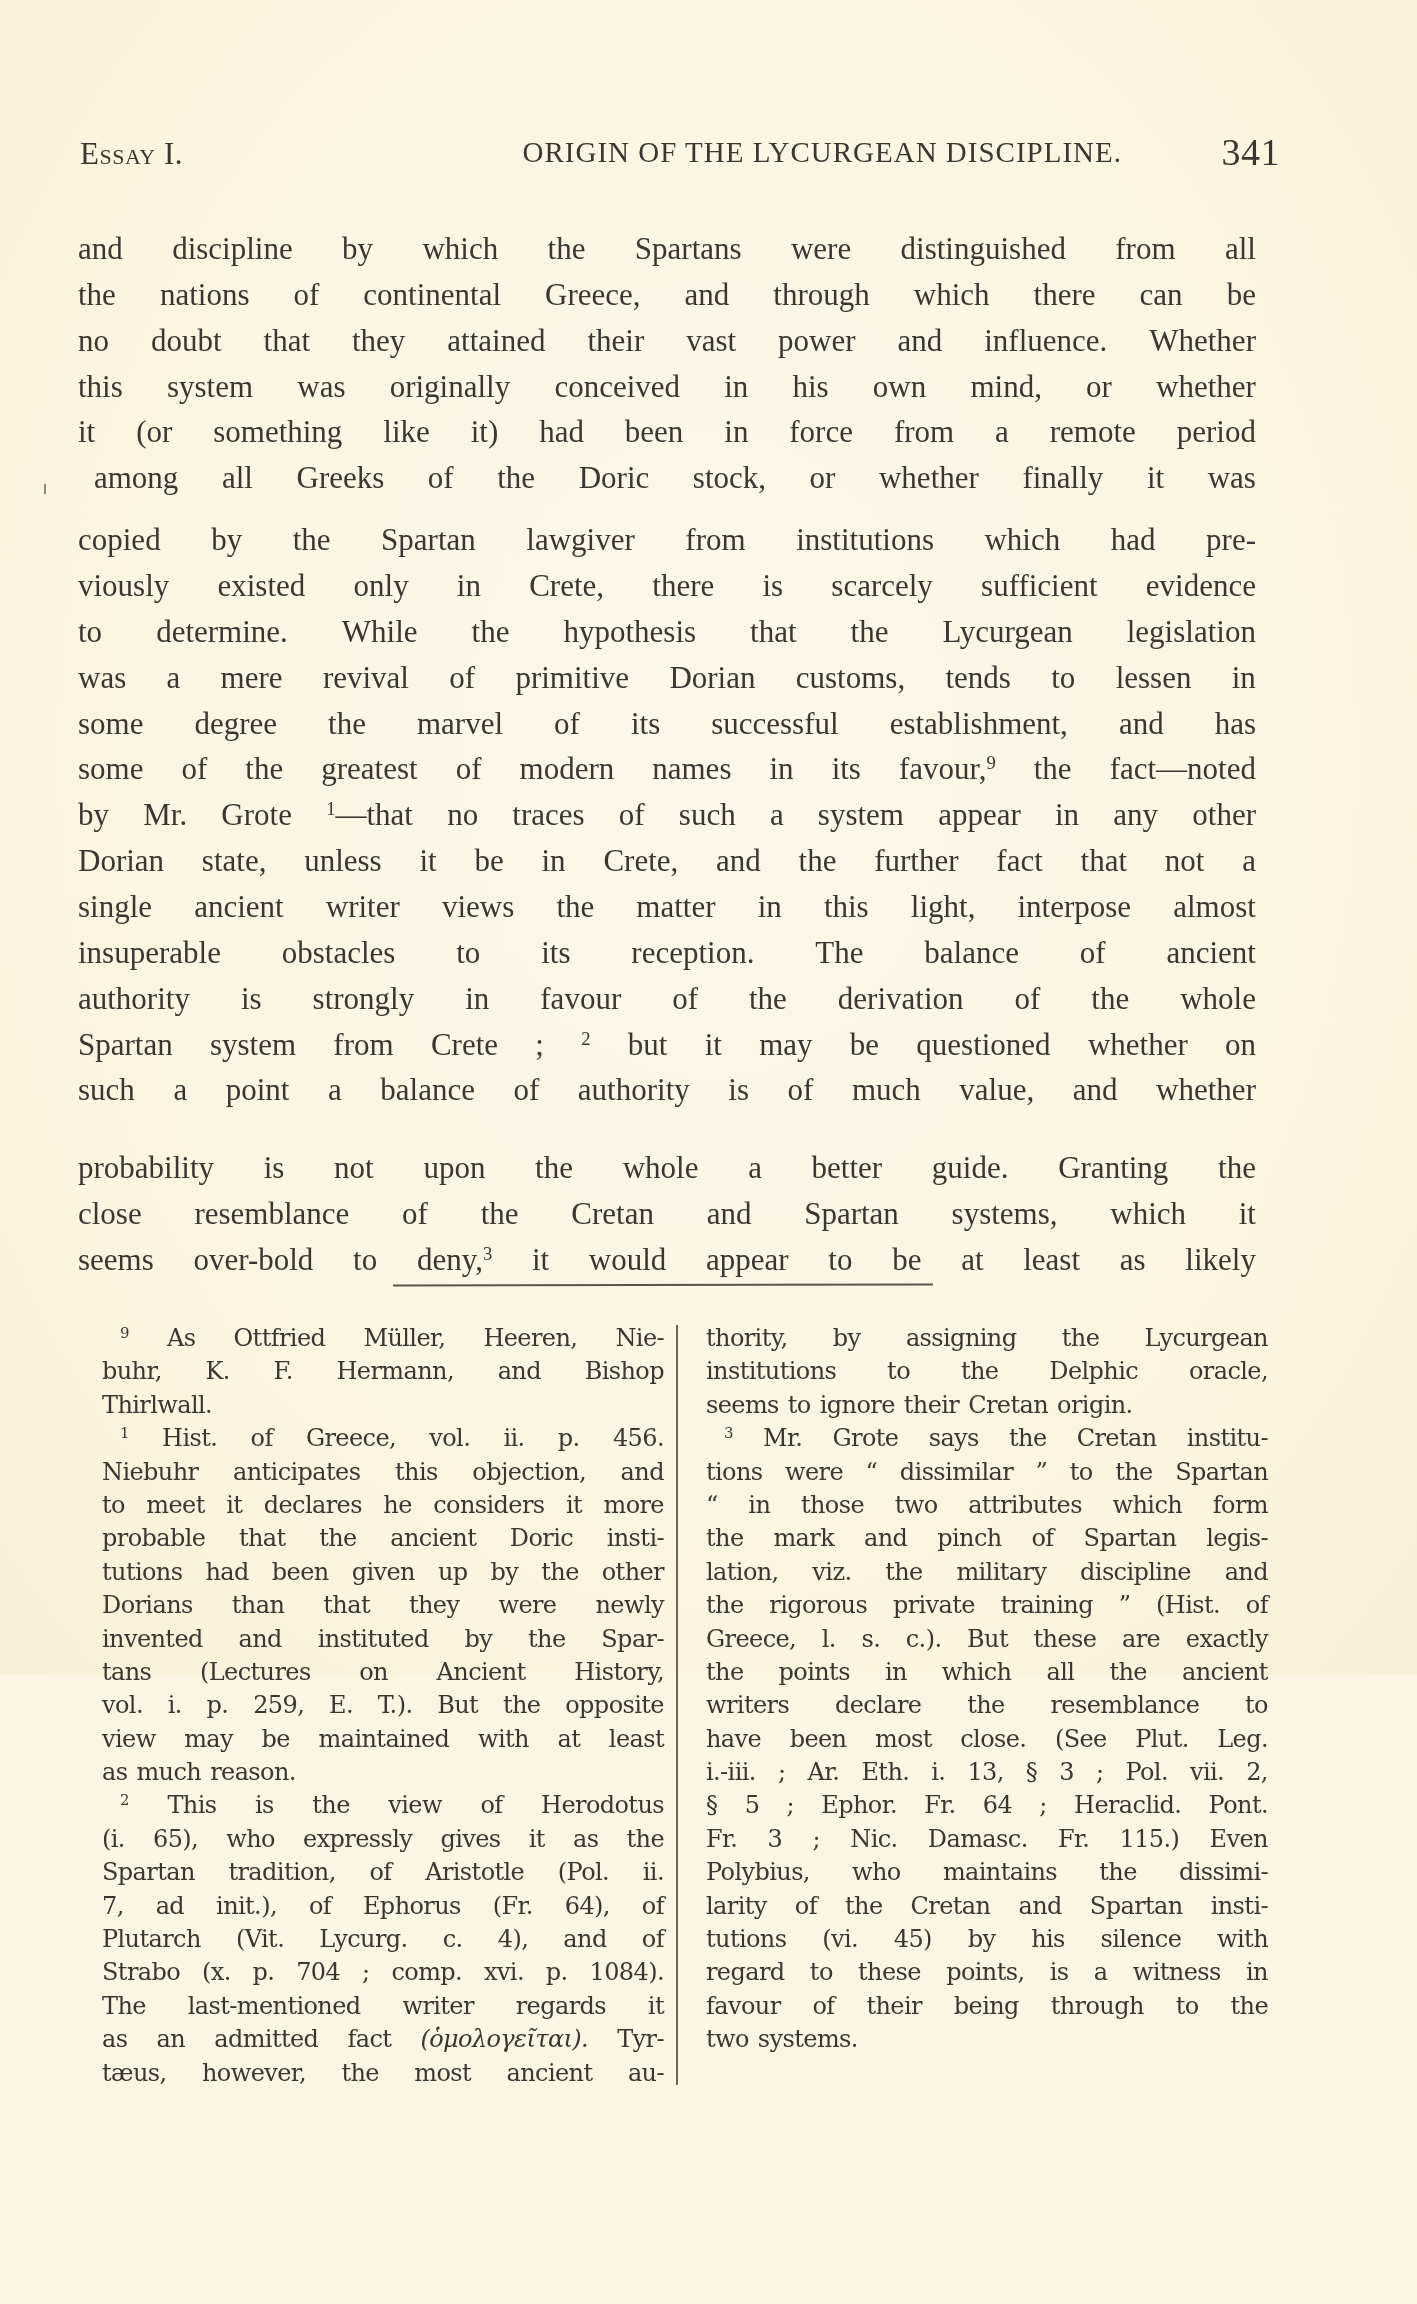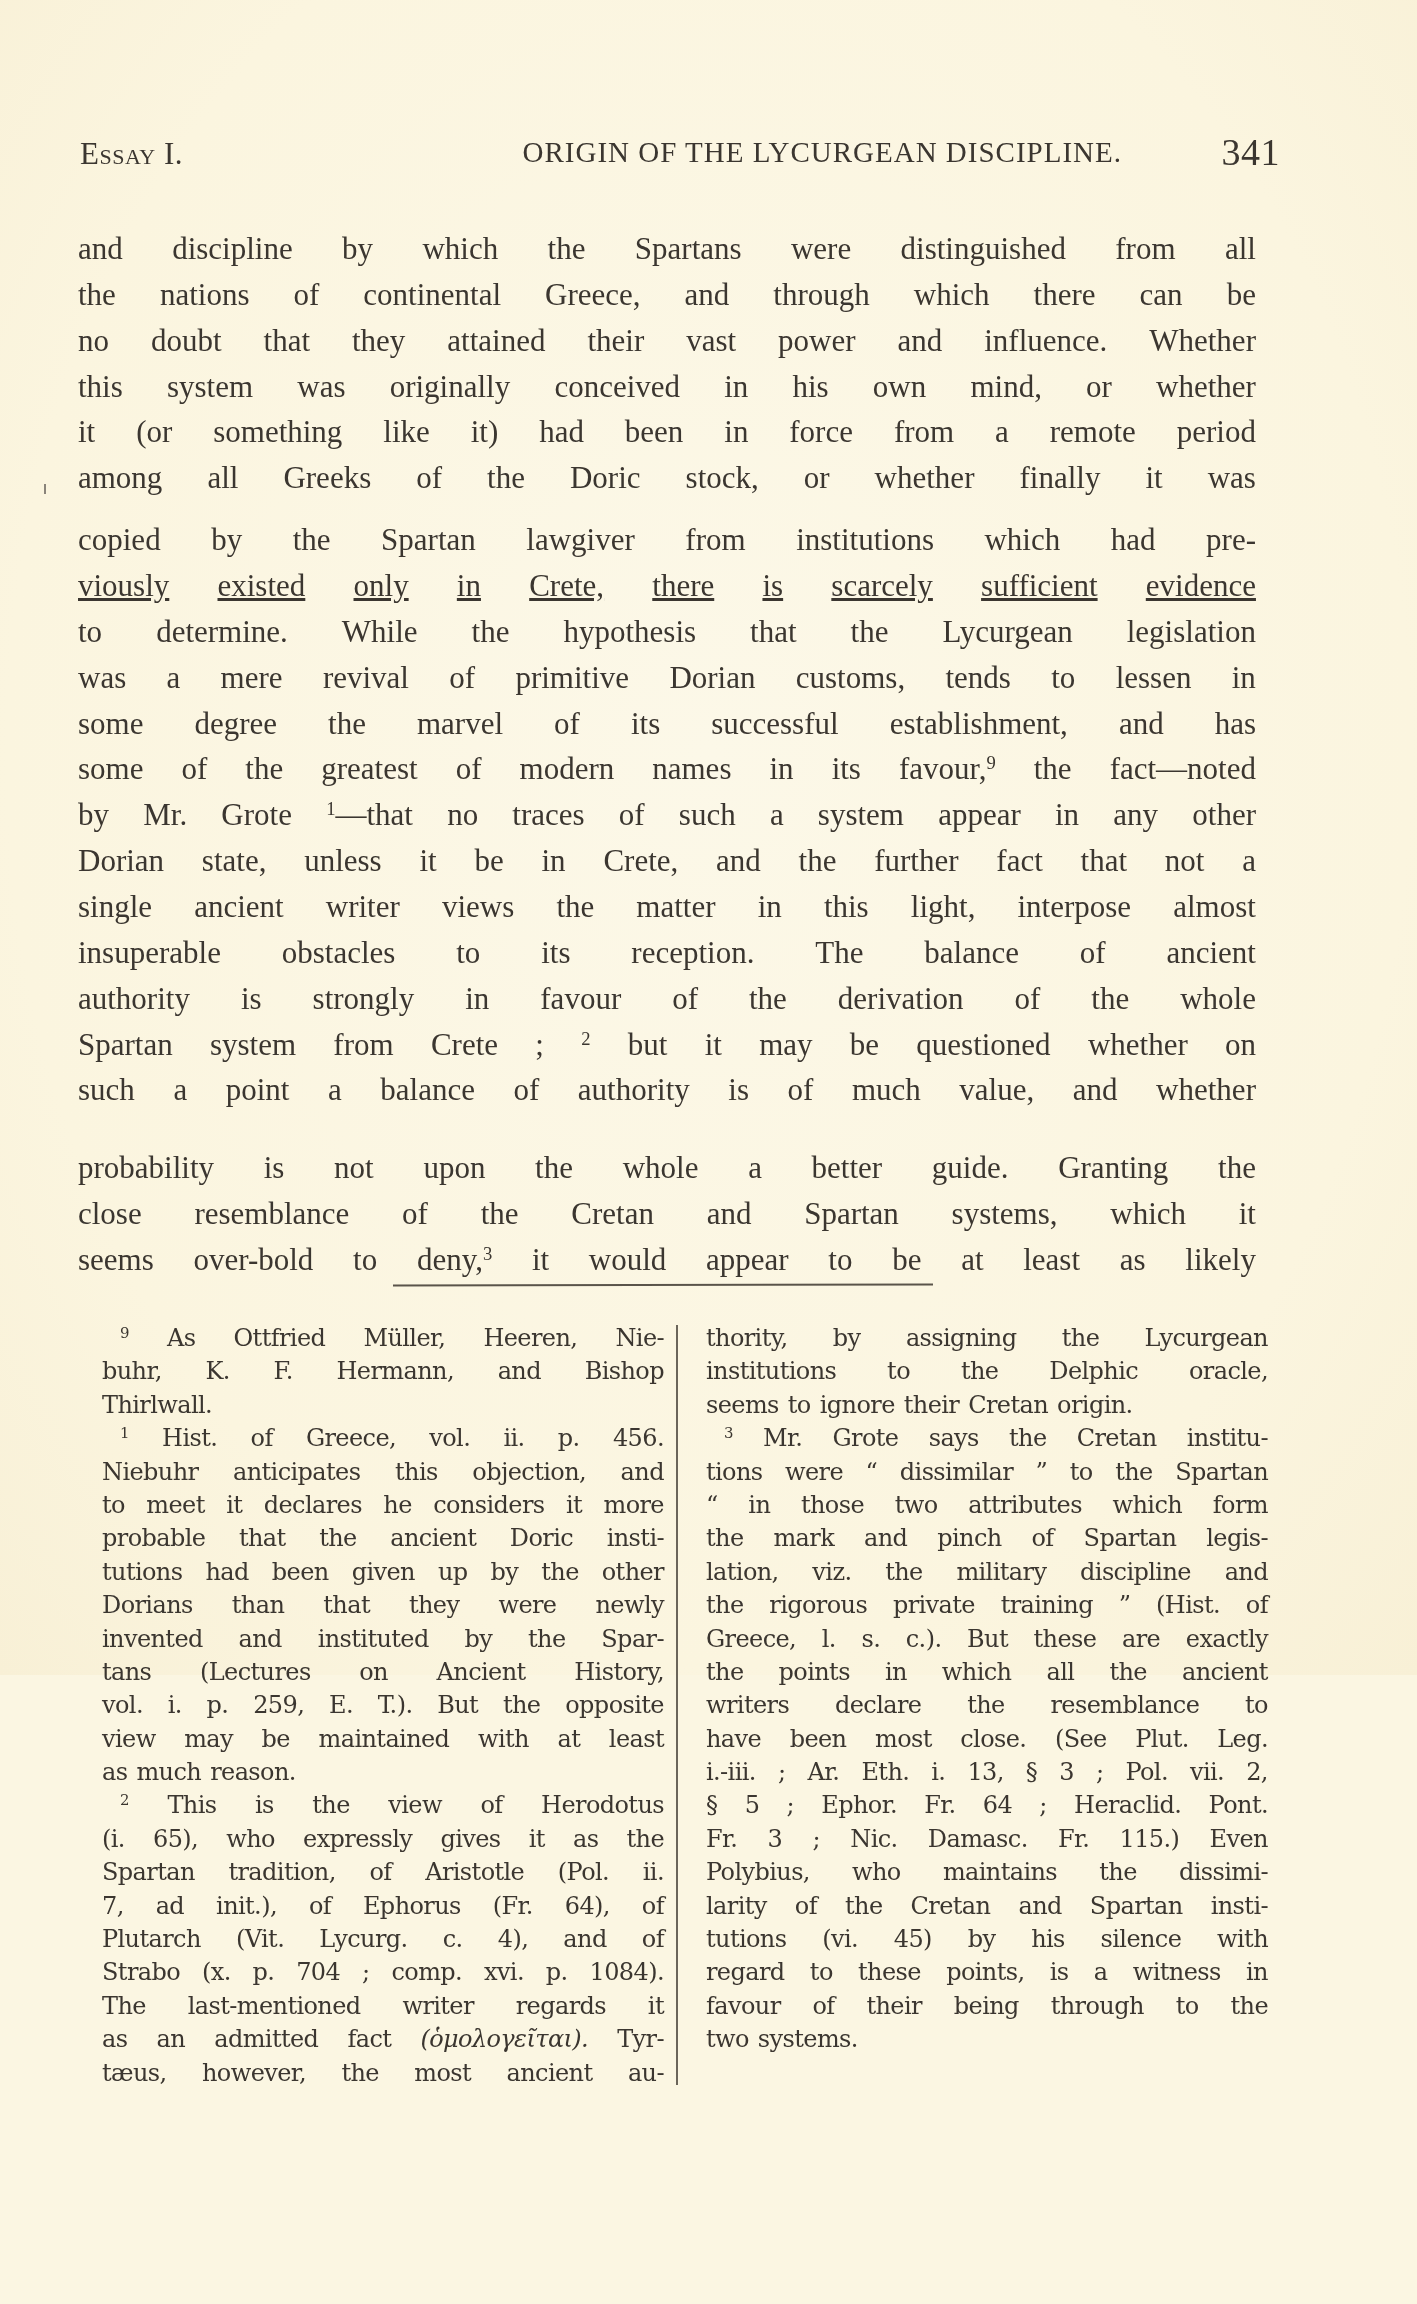"among" div.body-line { margin-left: none -> 16px }
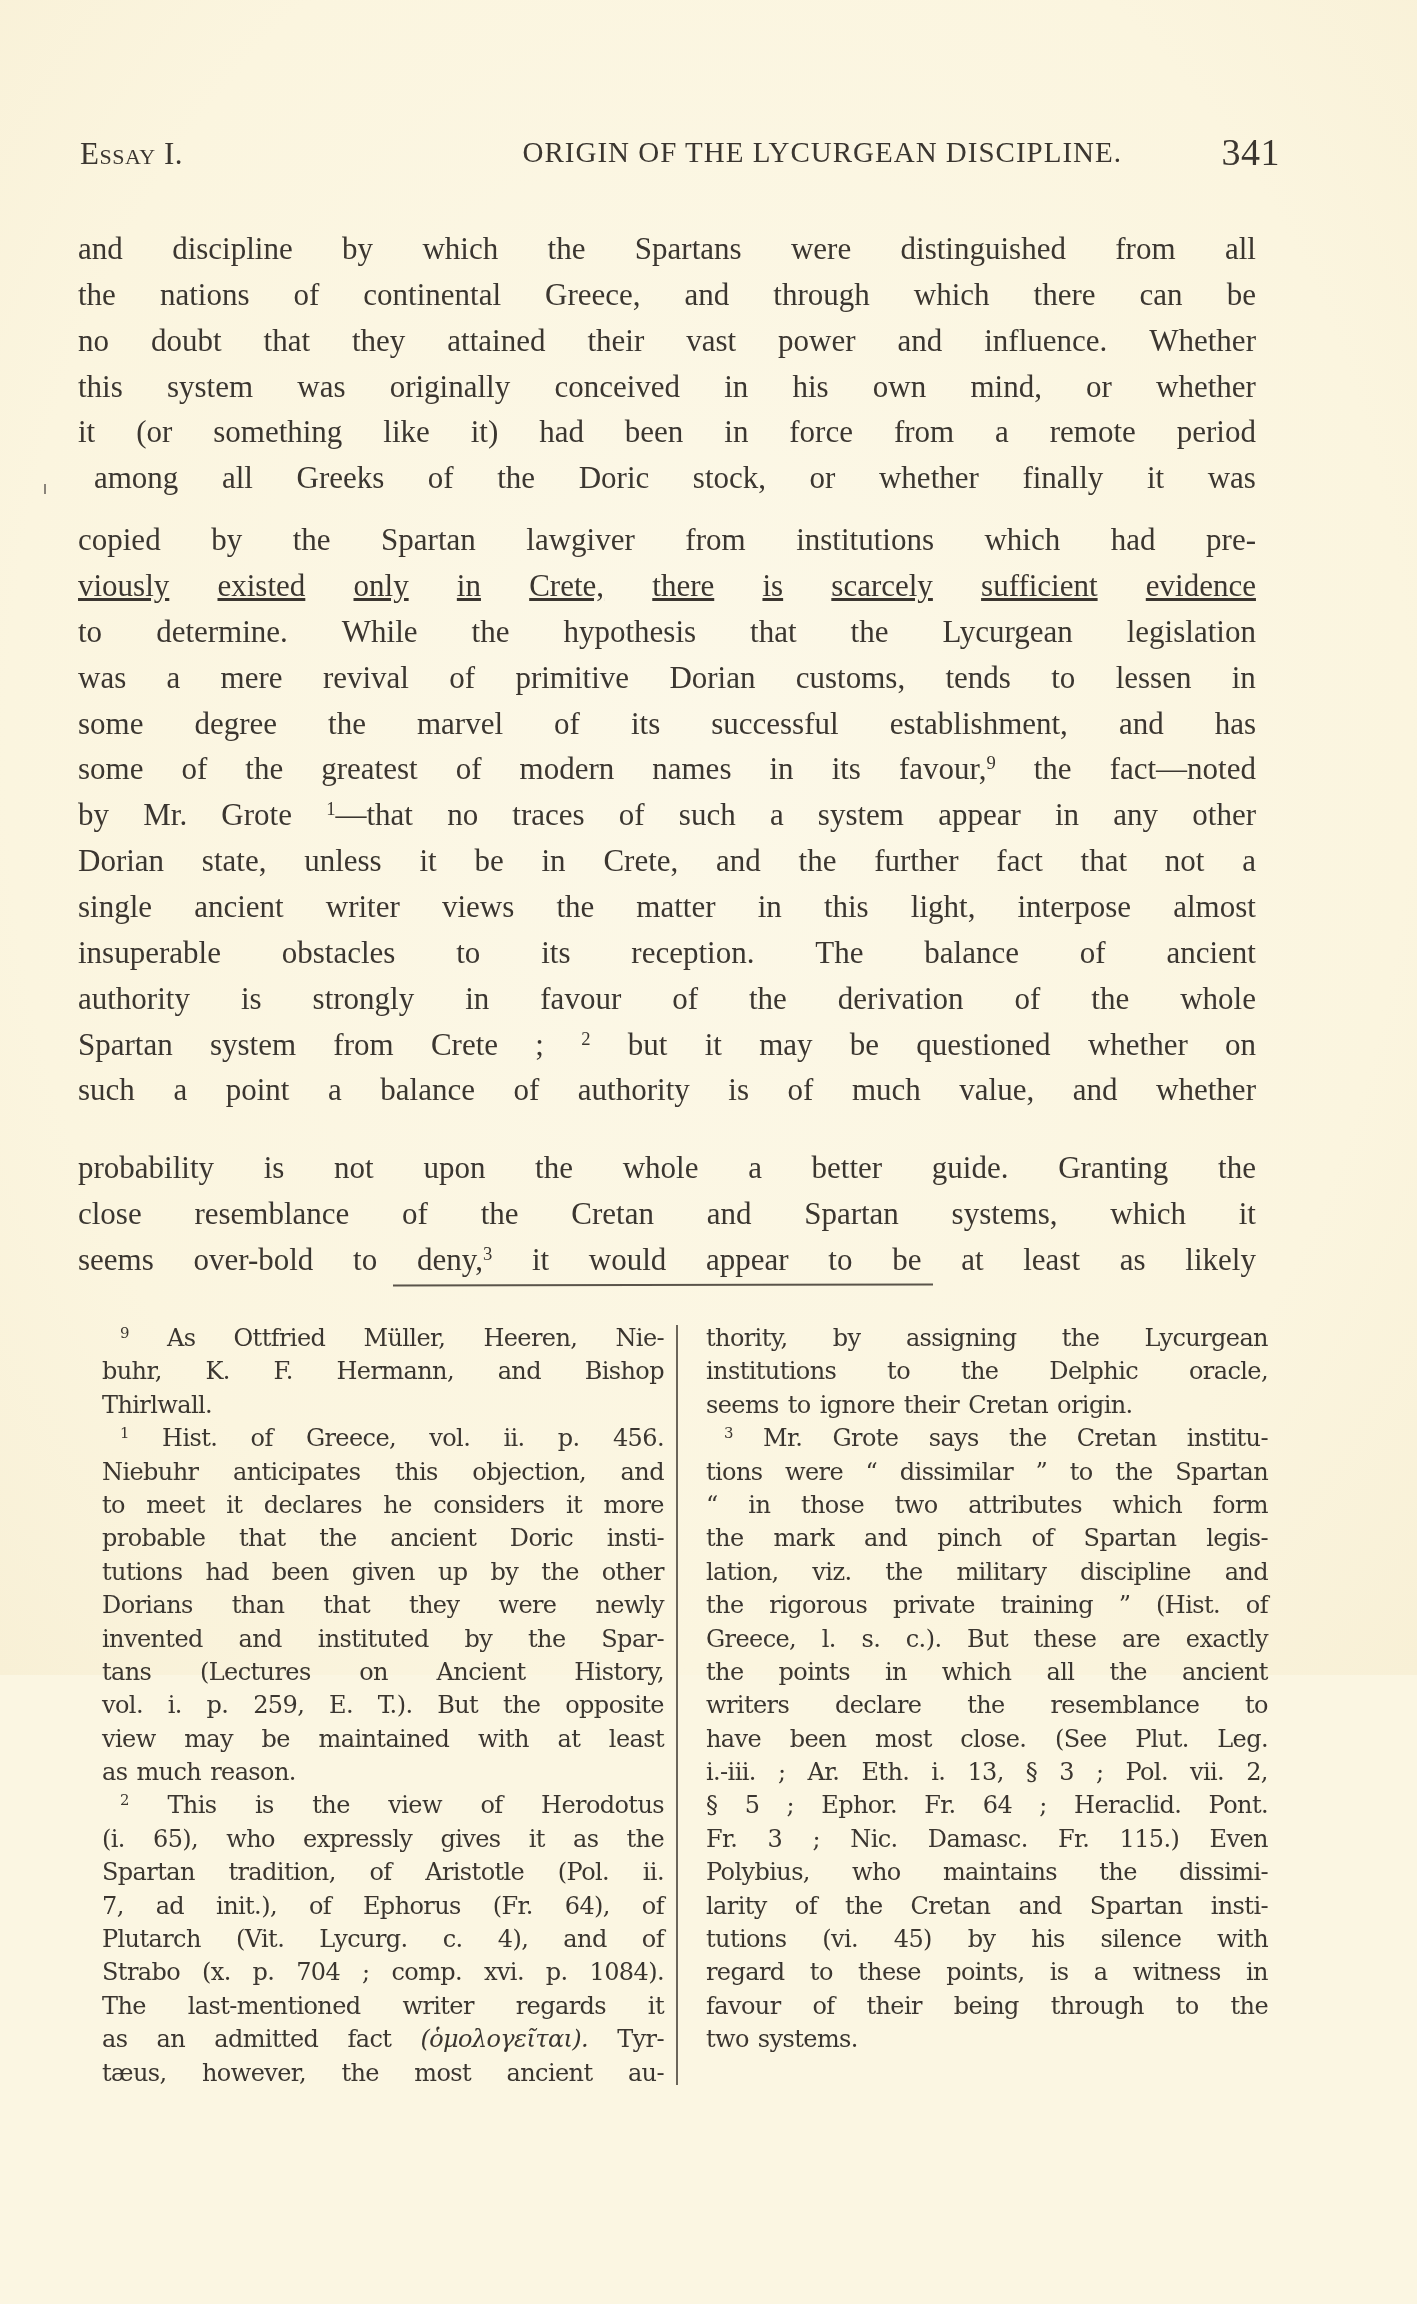"viously" div.body-line { text-decoration: underline -> none }
